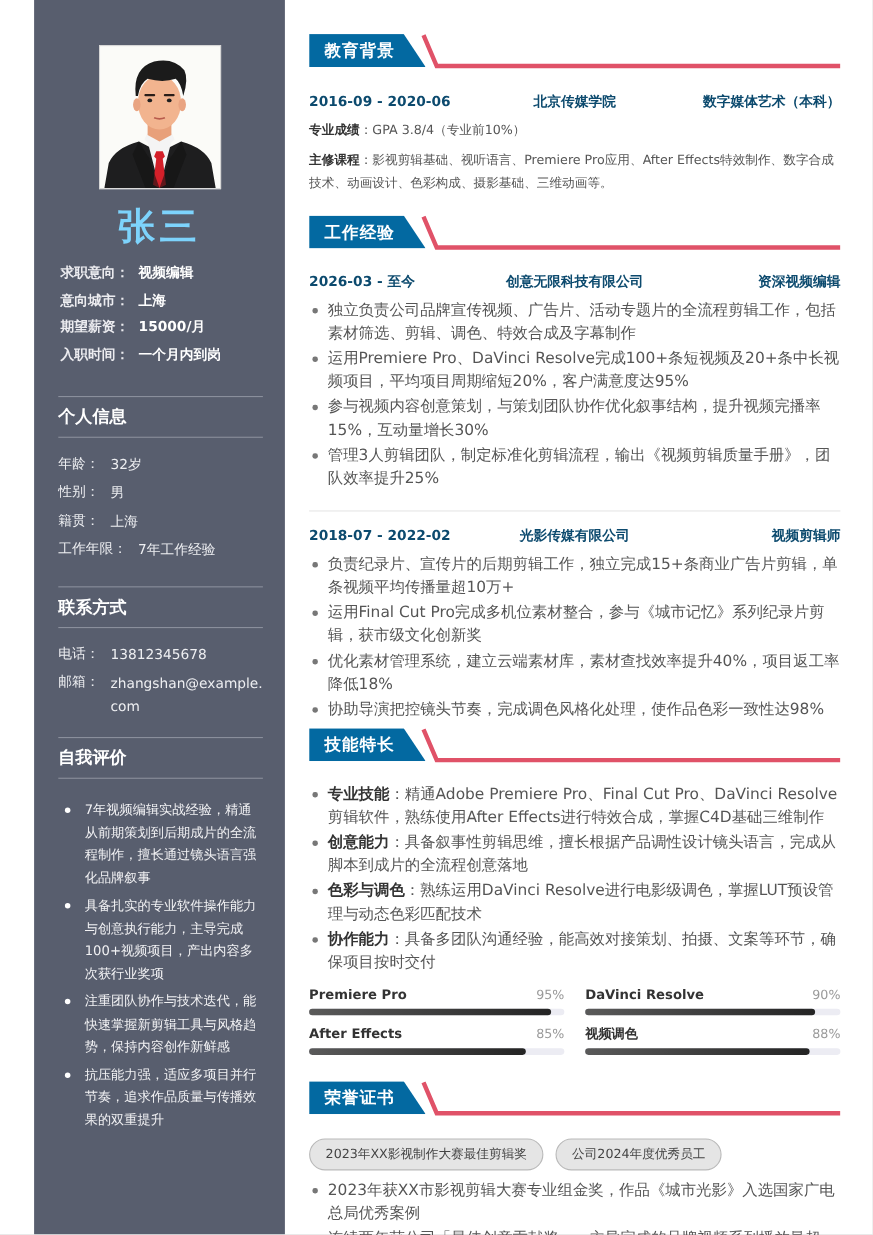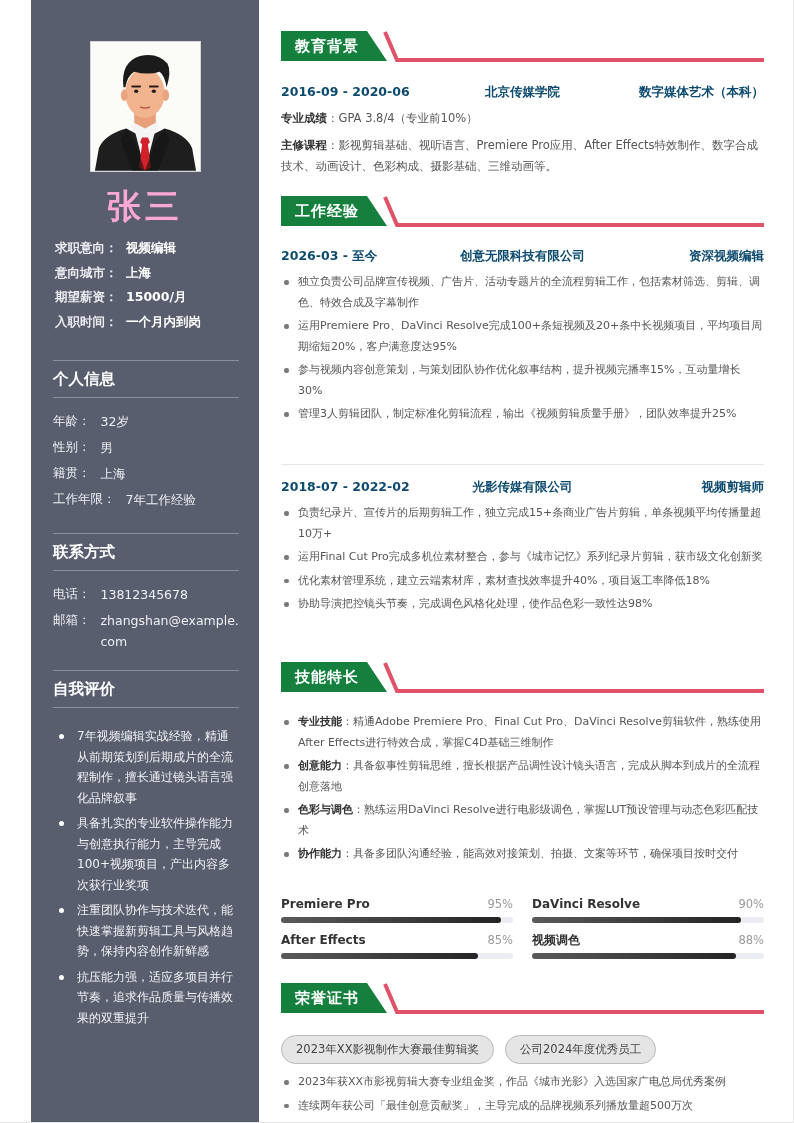"教育背景" .sec-head .box { background: #15803d -> #0369a1 }
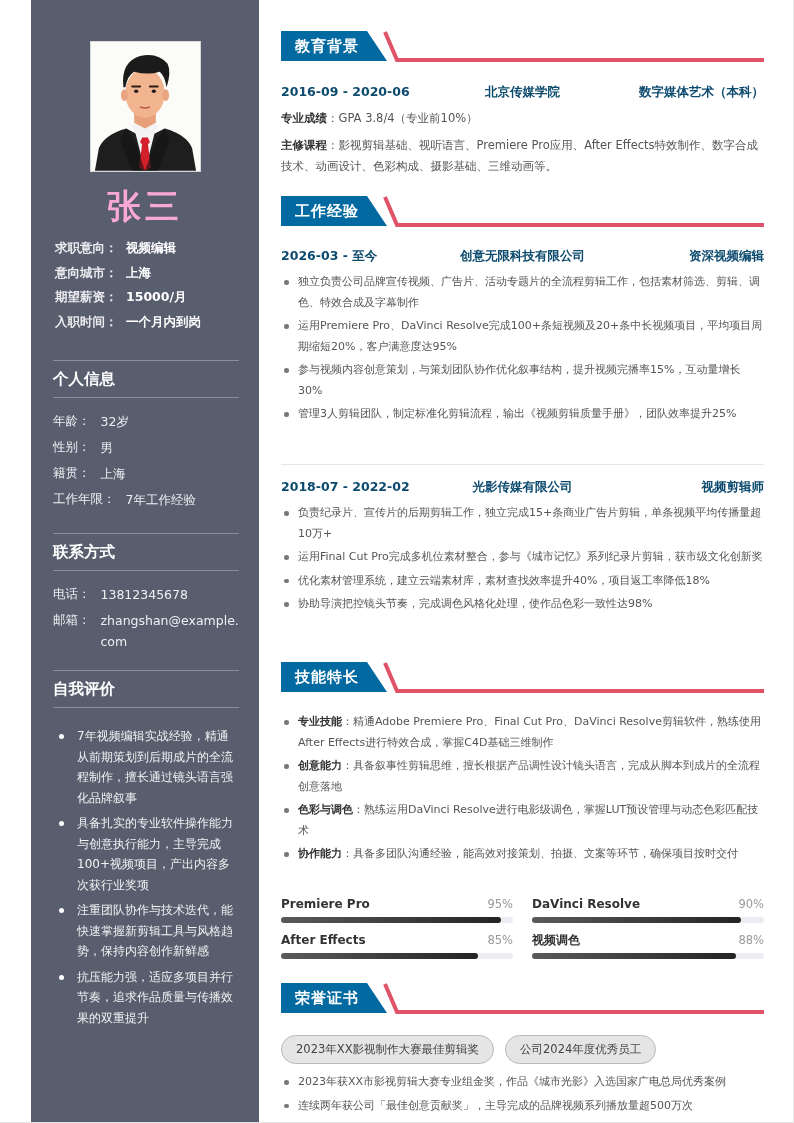"张三" .name { color: #f9a8d4 -> #7dd3fc }
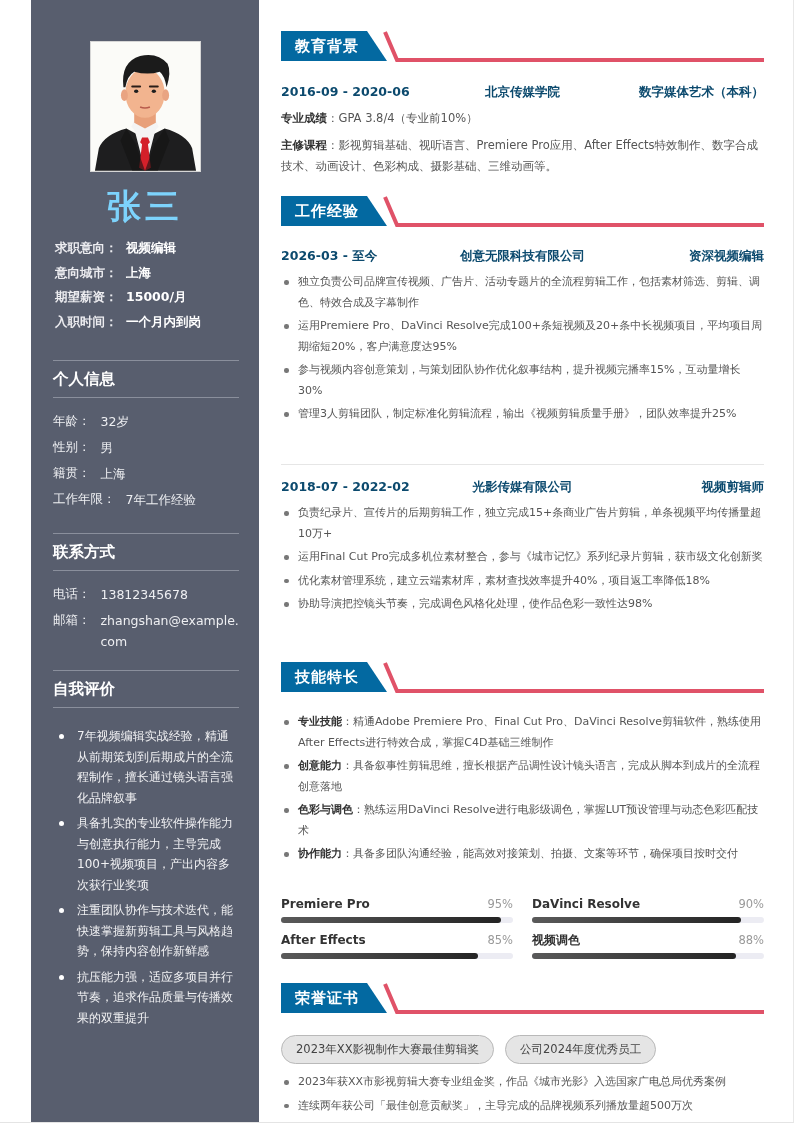"独立负责公司品牌宣传视频、广告片、活动专题片的全流程剪辑工作，包括素材筛选、剪辑" .bullets li { font-size: 11px -> 14px }
